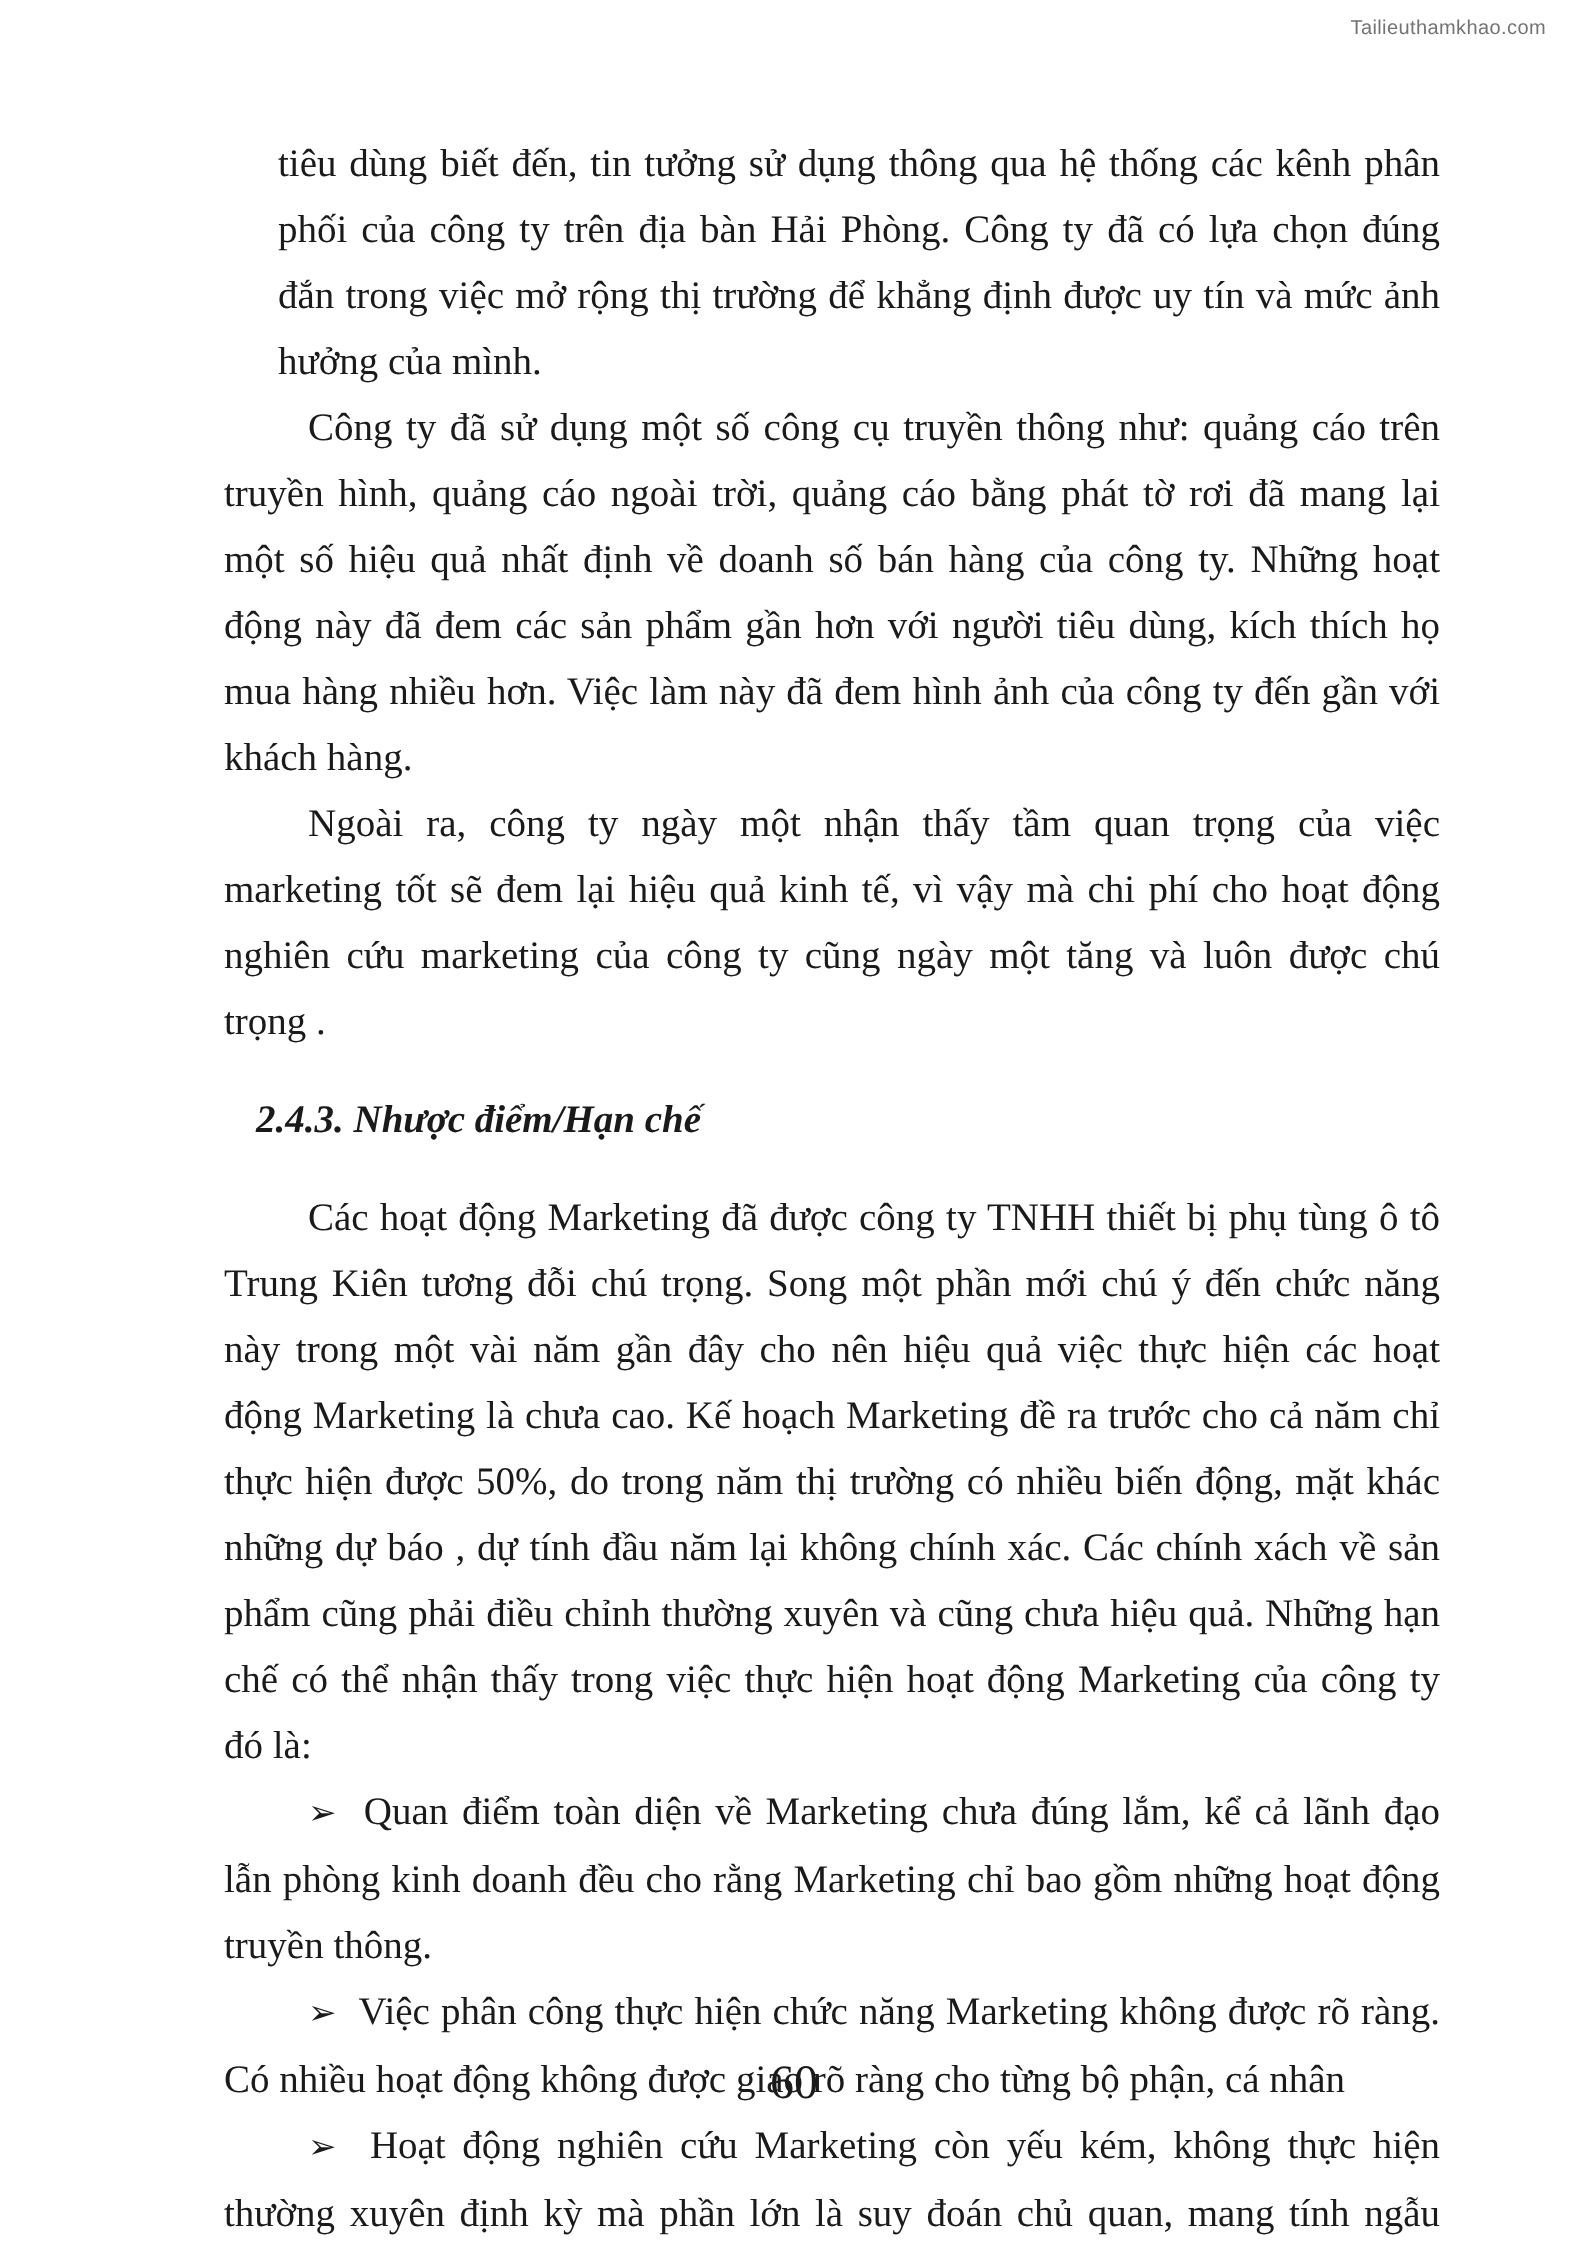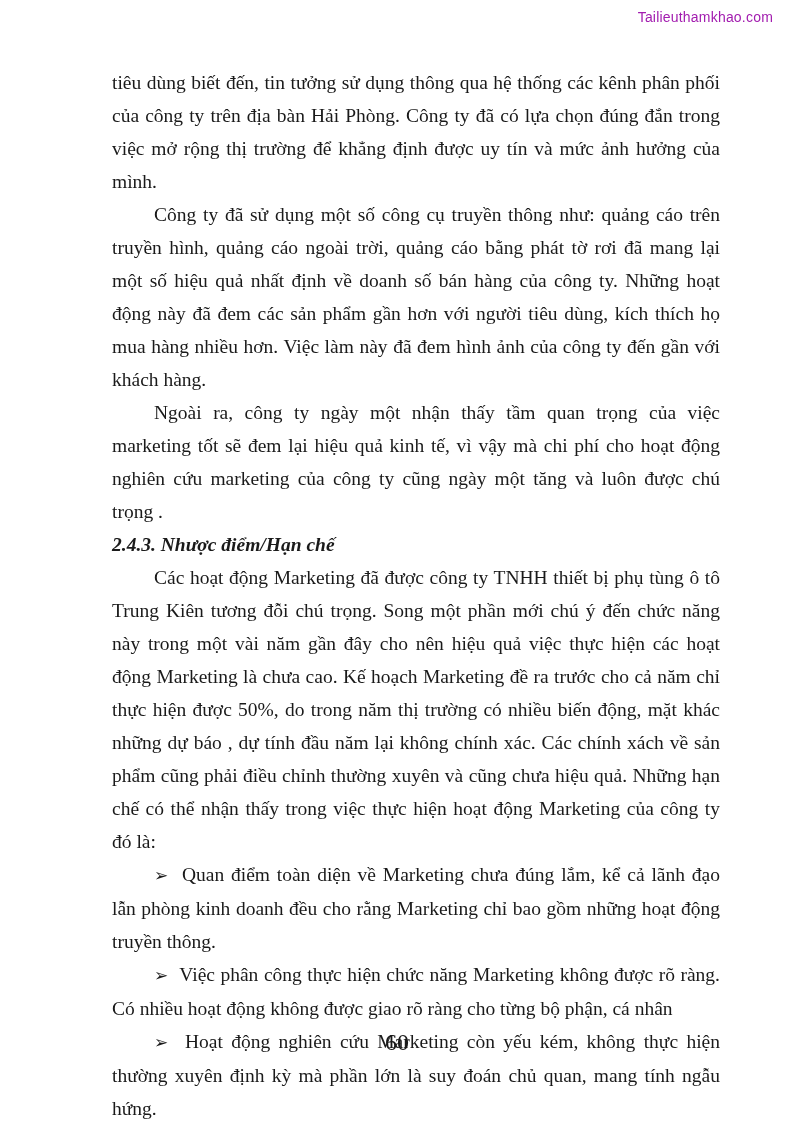"Tailieuthamkhao.com" .watermark { color: #a21caf -> #737373; font-size: 14px -> 10px }
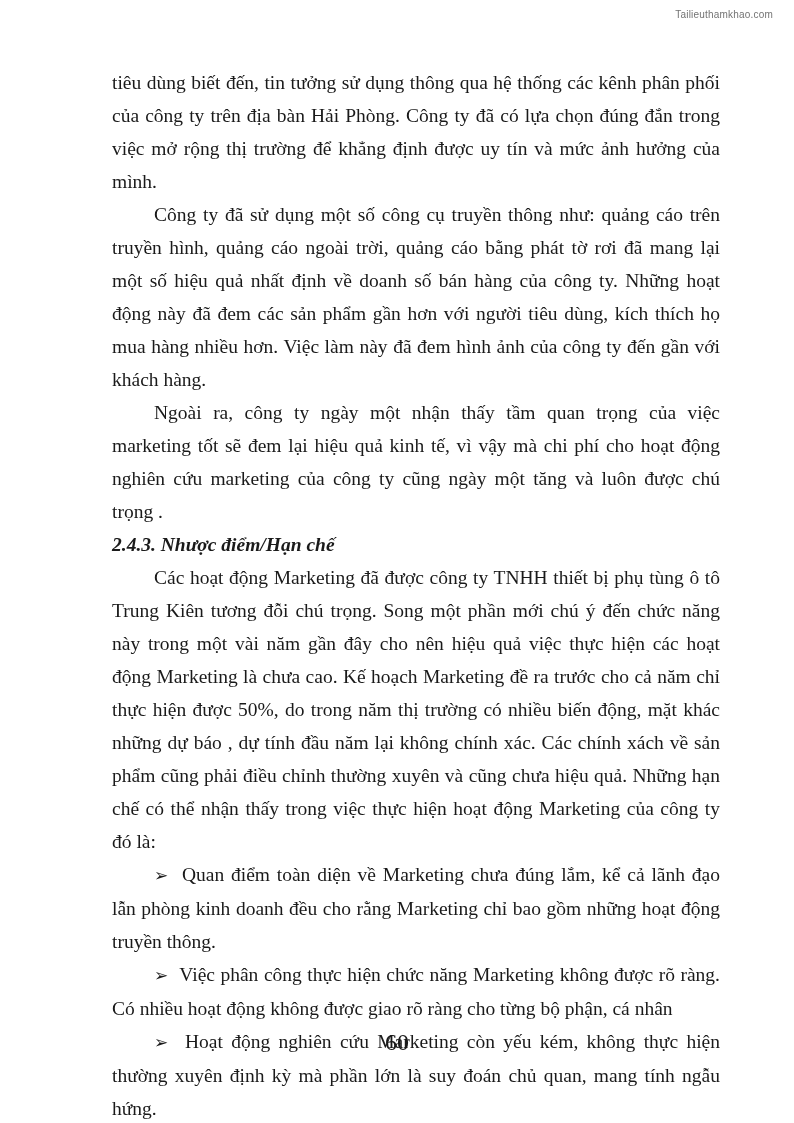"tiêu dùng biết đến, tin" p.body-text.no-indent { margin-left: none -> 27px }
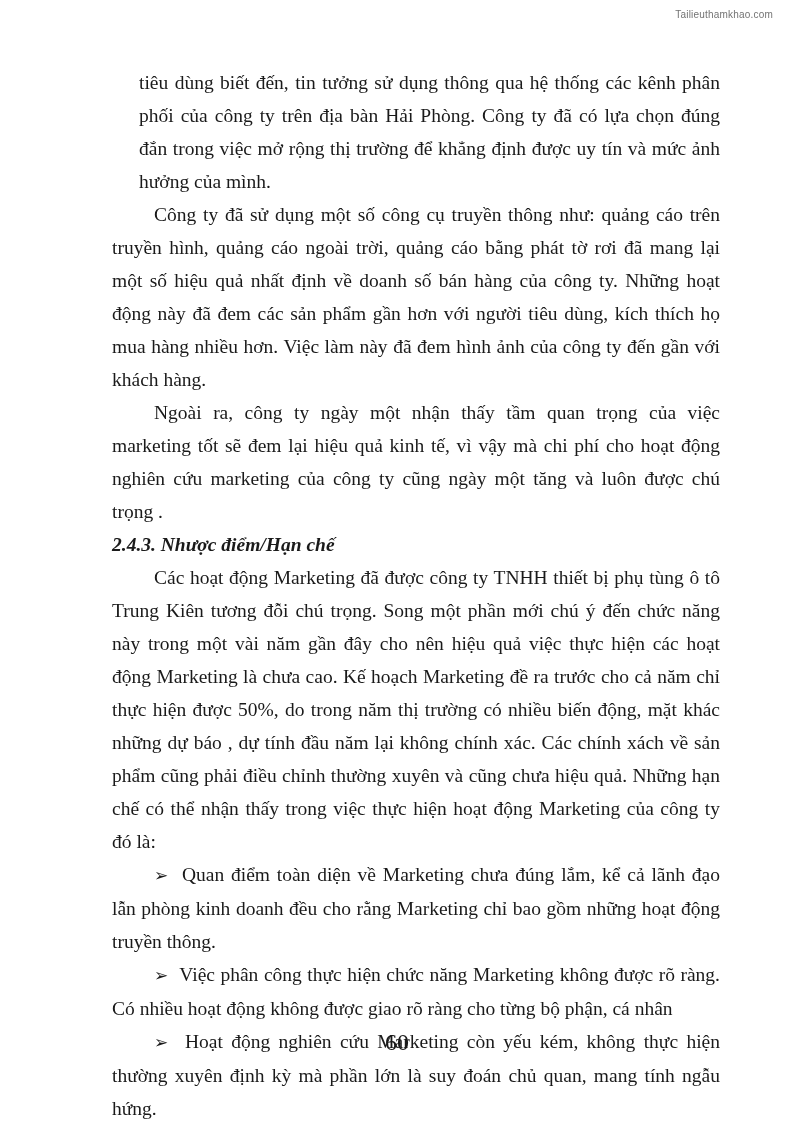"2.4.3. Nhược điểm/Hạn chế" h3.section-heading { margin: 0 -> 16px }
